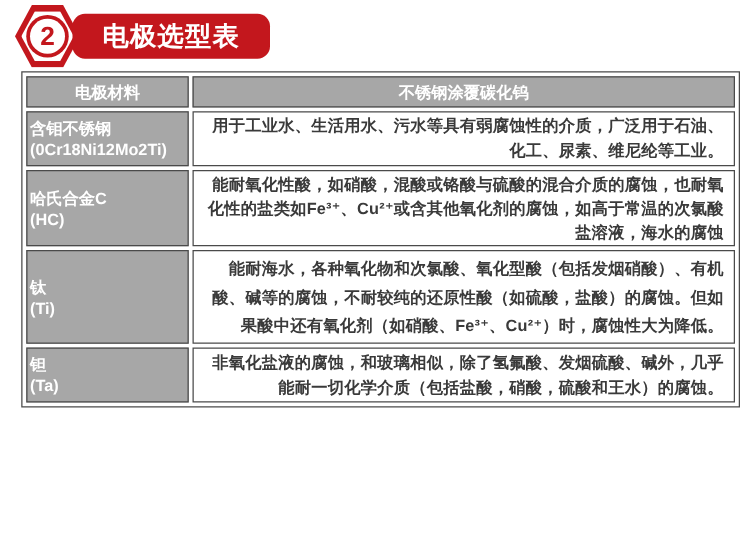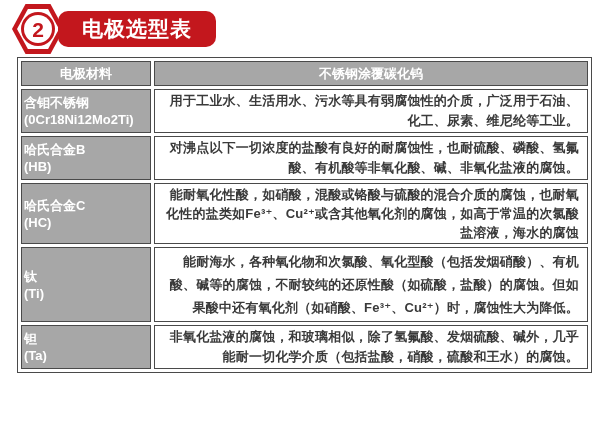"哈氏合金B" tr.row-1 { html: <tr> <td> <span>哈氏合金B</span> <span>(HB)</span> </td> <td>对沸点以下一切浓度的盐酸有良好的耐腐蚀性，也耐硫酸、磷酸、氢氟酸、有机酸等非氧化酸、碱、非氧化盐液的腐蚀。</td> </tr> -> none }
